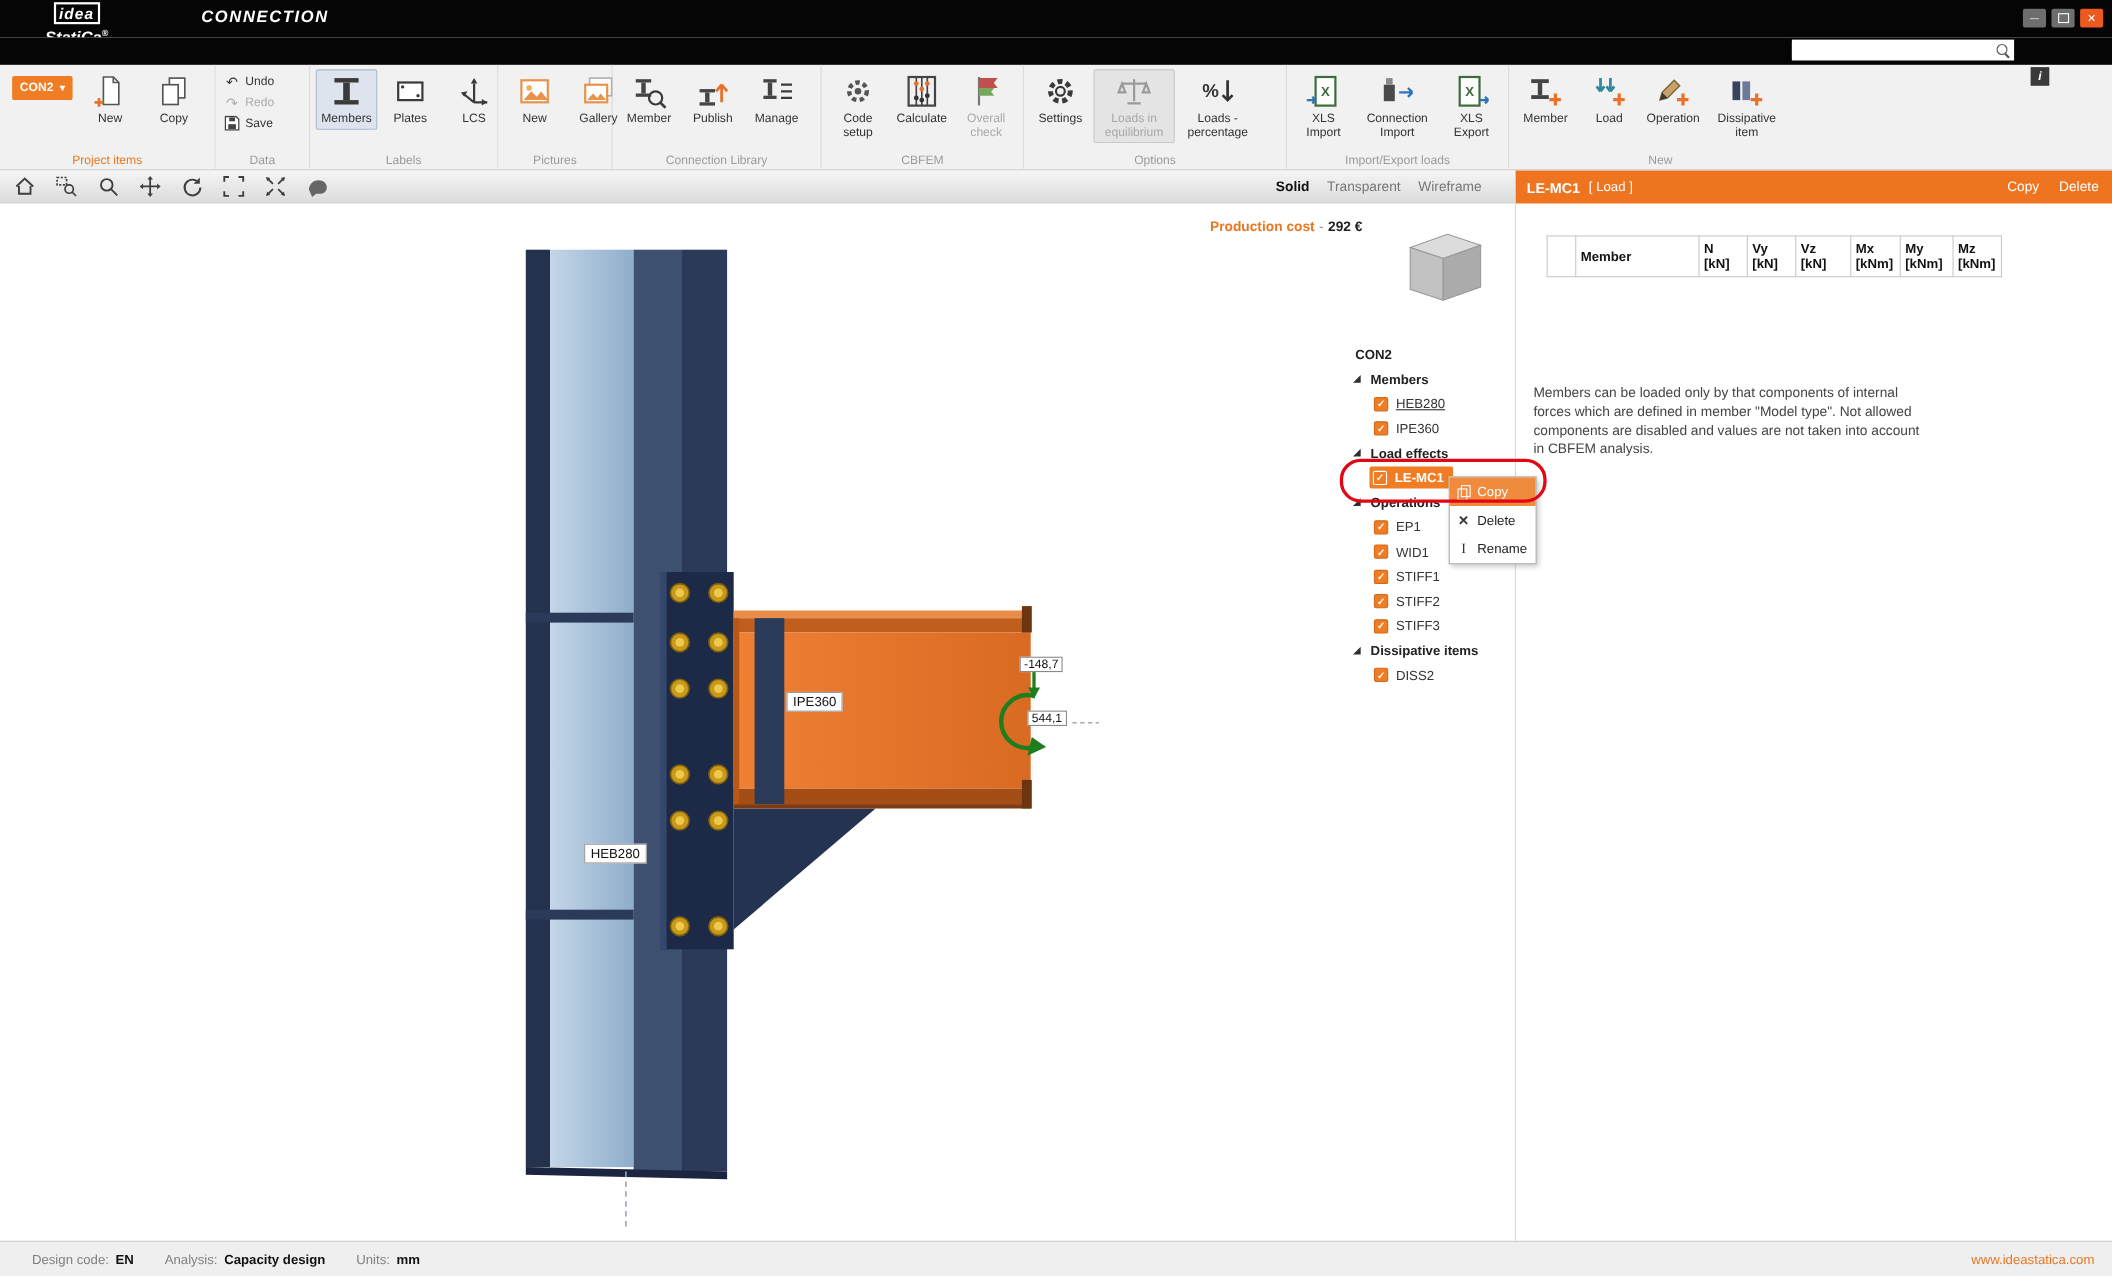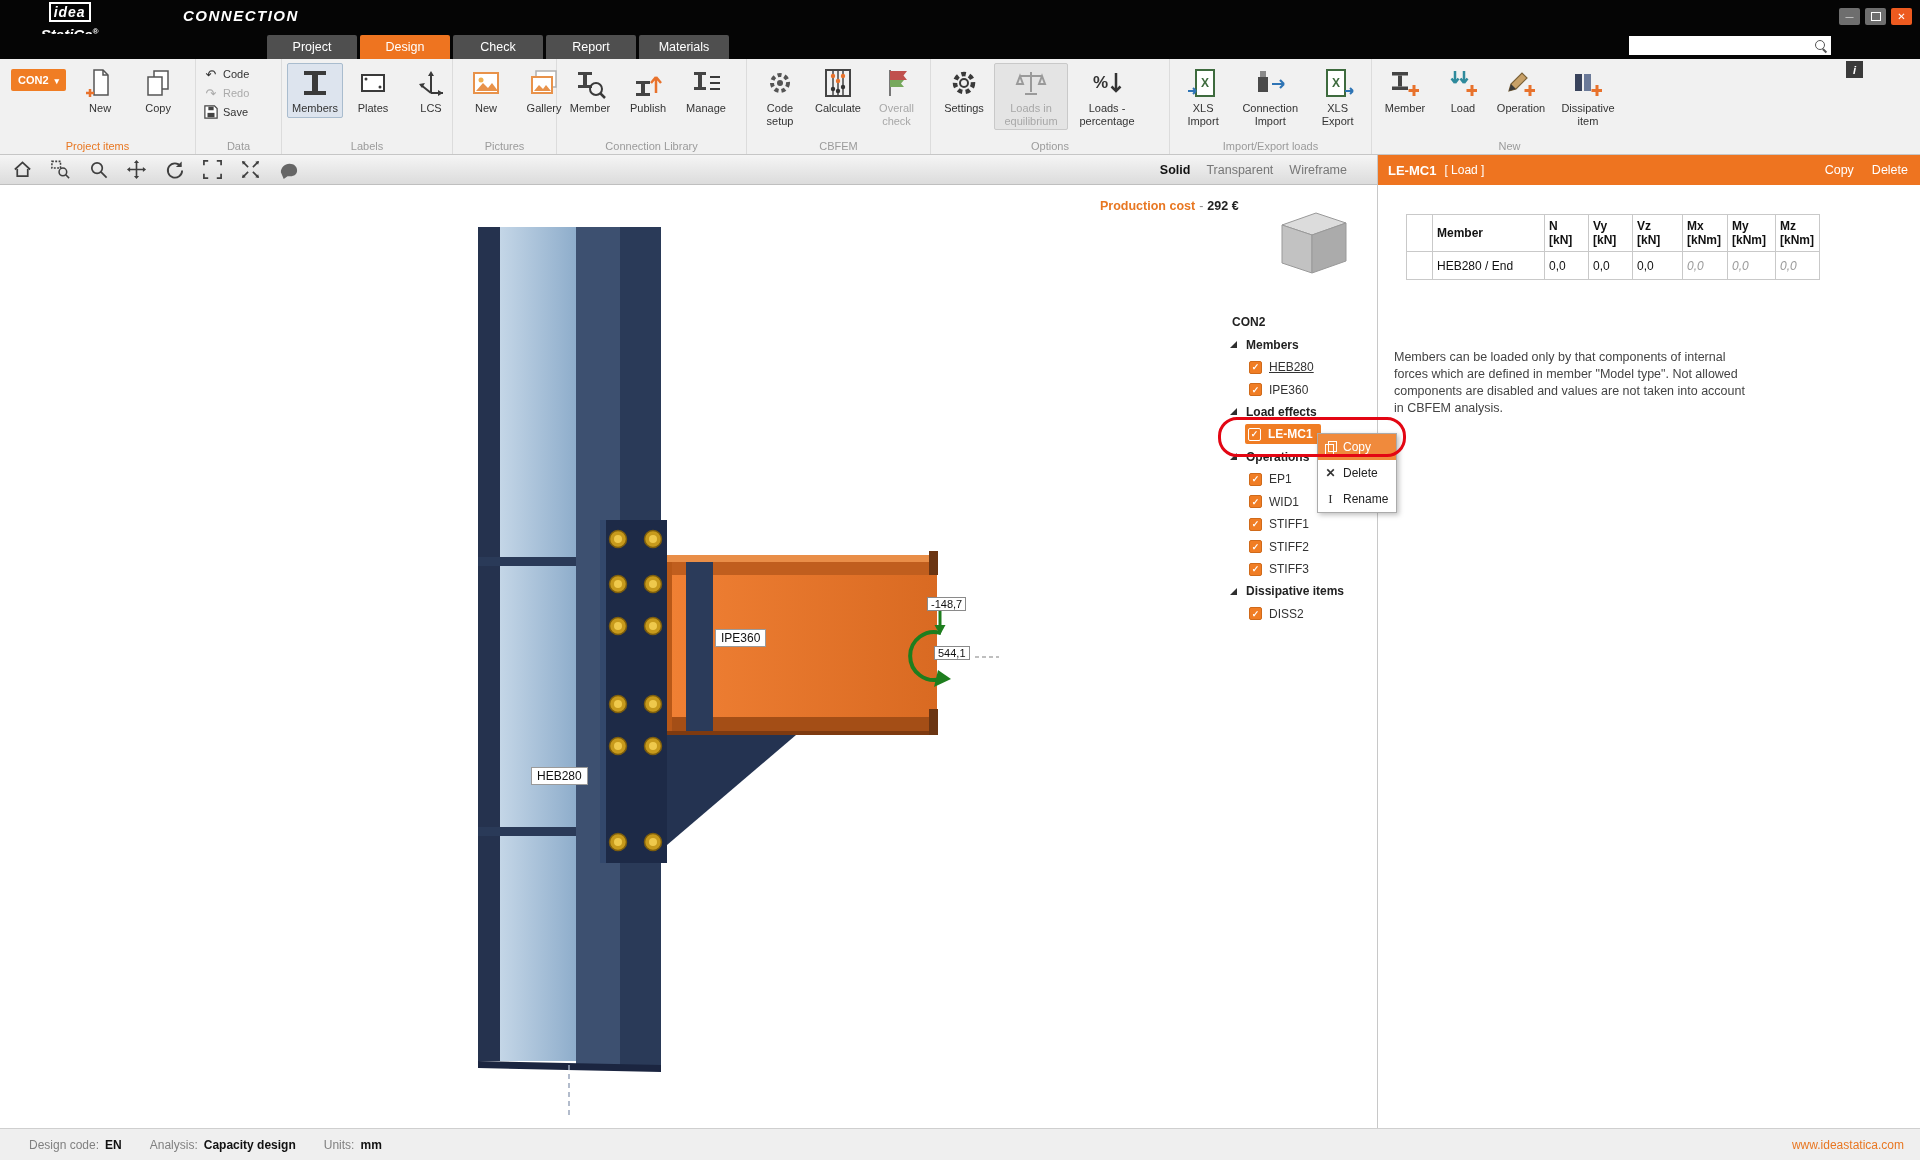"Project" div.tabs { html: <div> <div> <span>Project</span> </div> <div> <span>Design</span> </div> <div> <span>Check</span> </div> <div> <span>Report</span> </div> <div> <span>Materials</span> </div> </div> -> none }
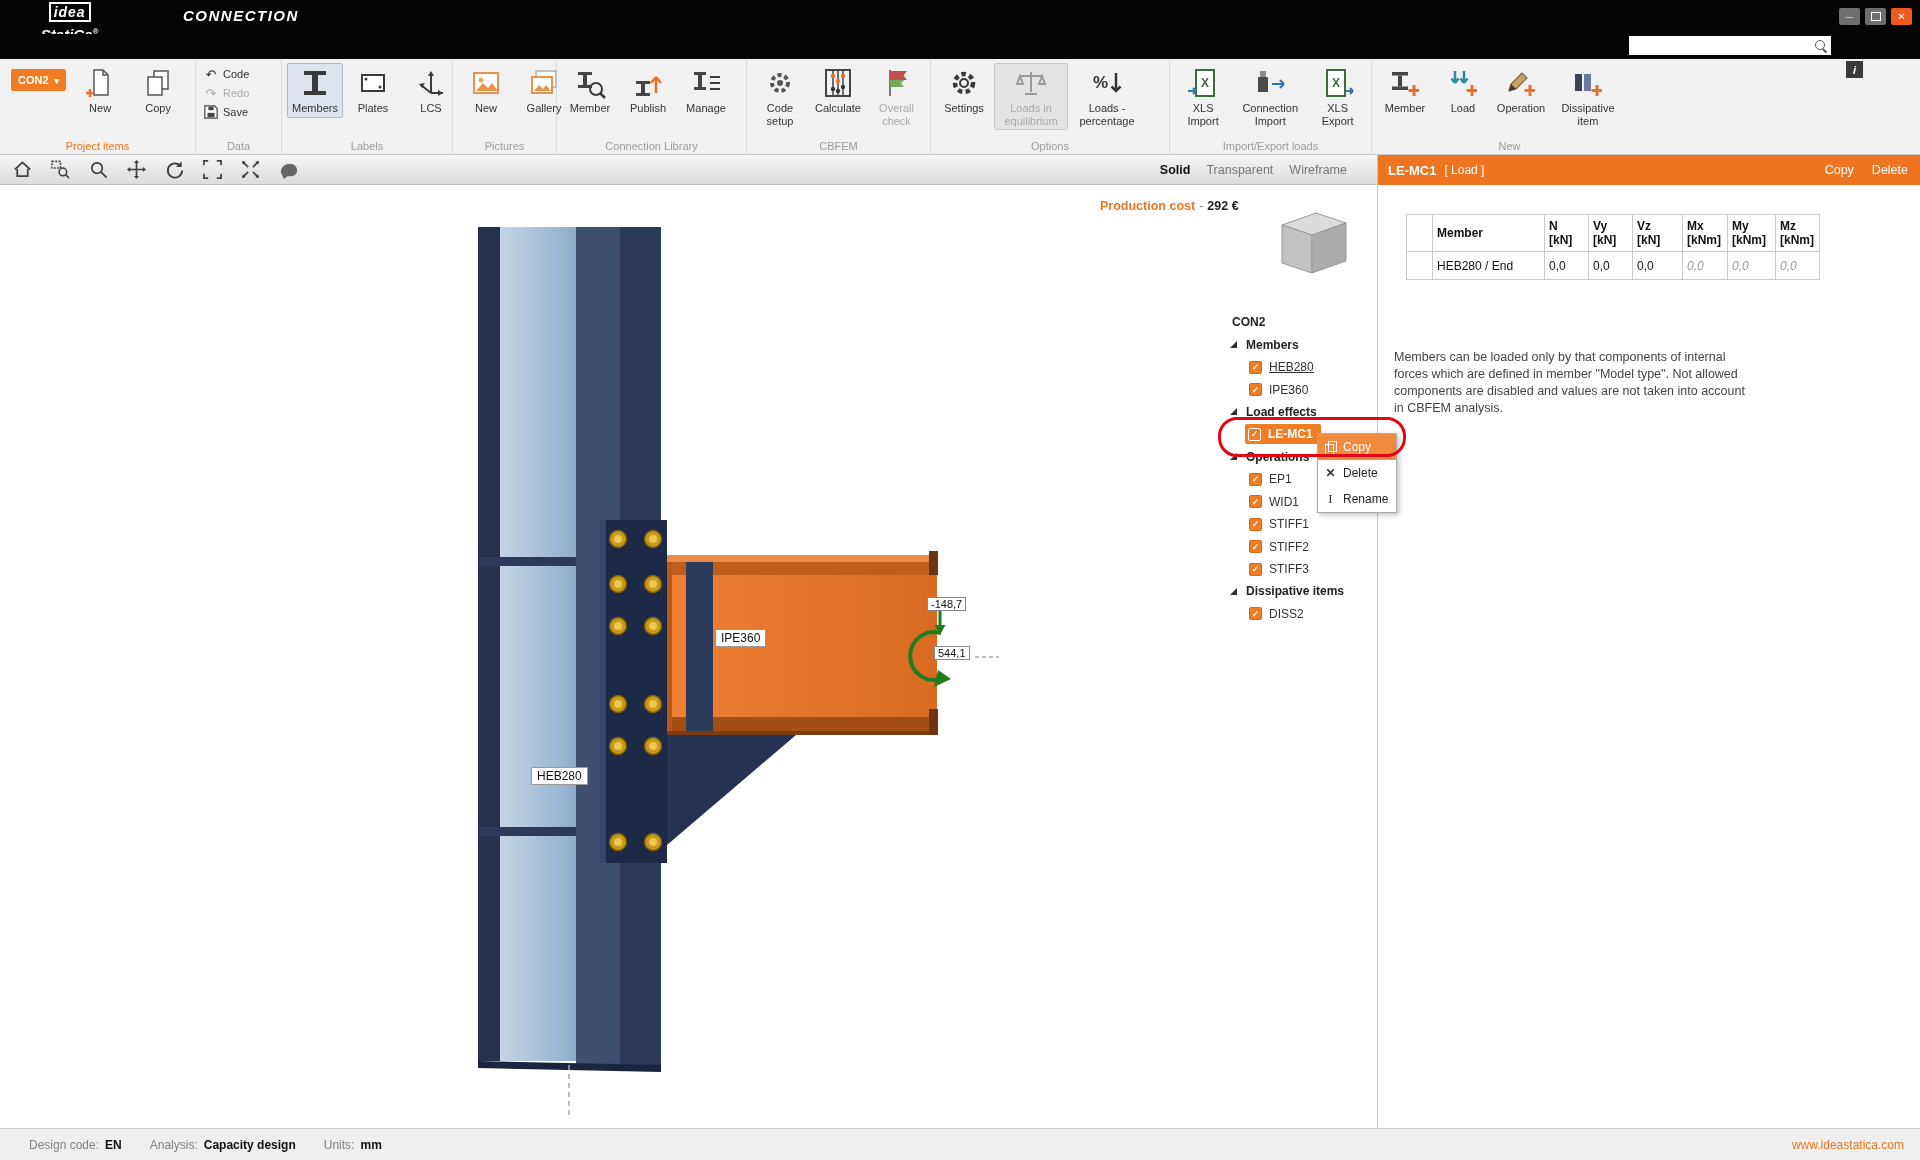"Code" span { text: Code -> Undo }
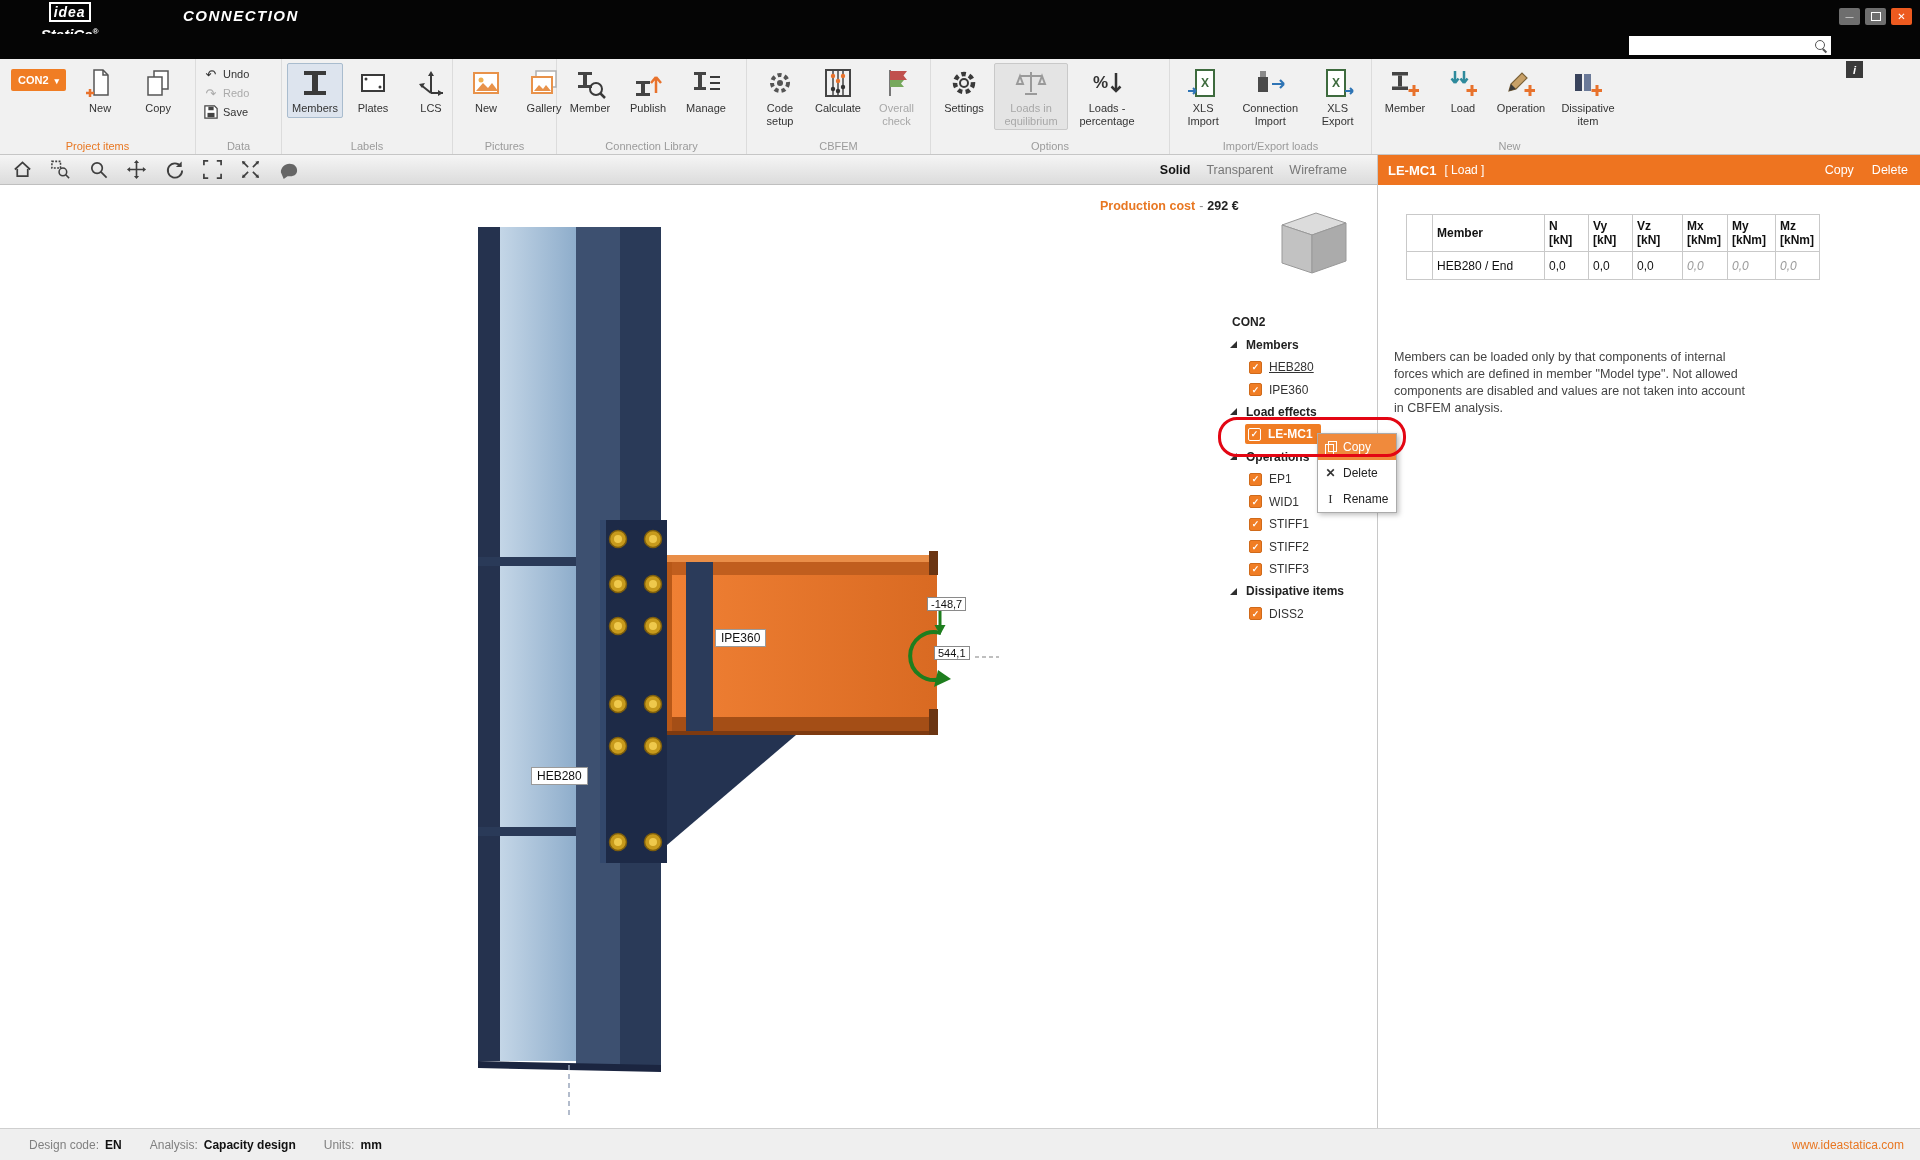"HEB280 / End" tr { html: <tr> <td></td> <td>HEB280 / End</td> <td>0,0</td> <td>0,0</td> <td>0,0</td> <td>0,0</td> <td>0,0</td> <td>0,0</td> </tr> -> none }
